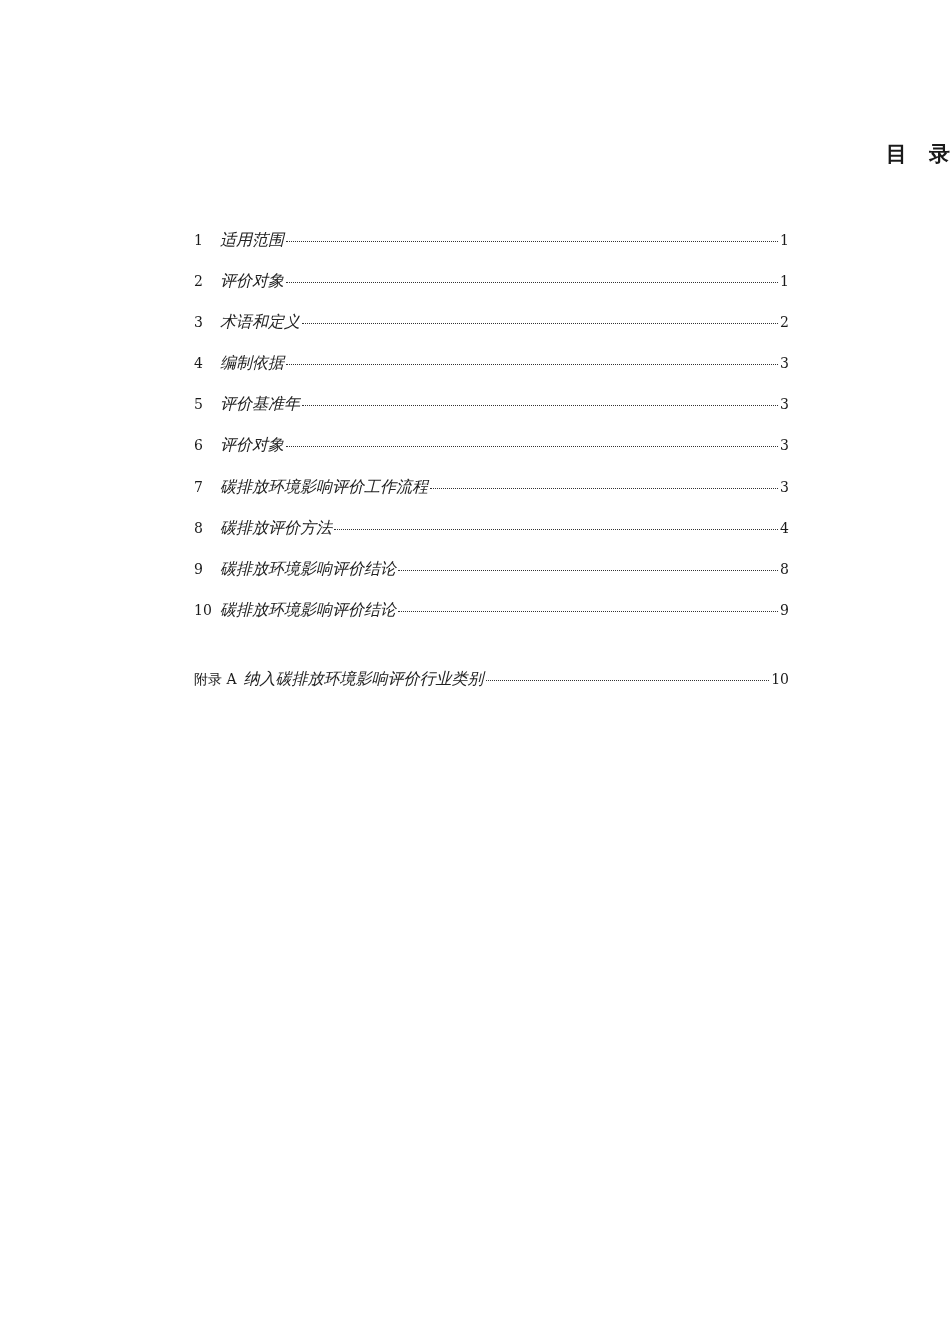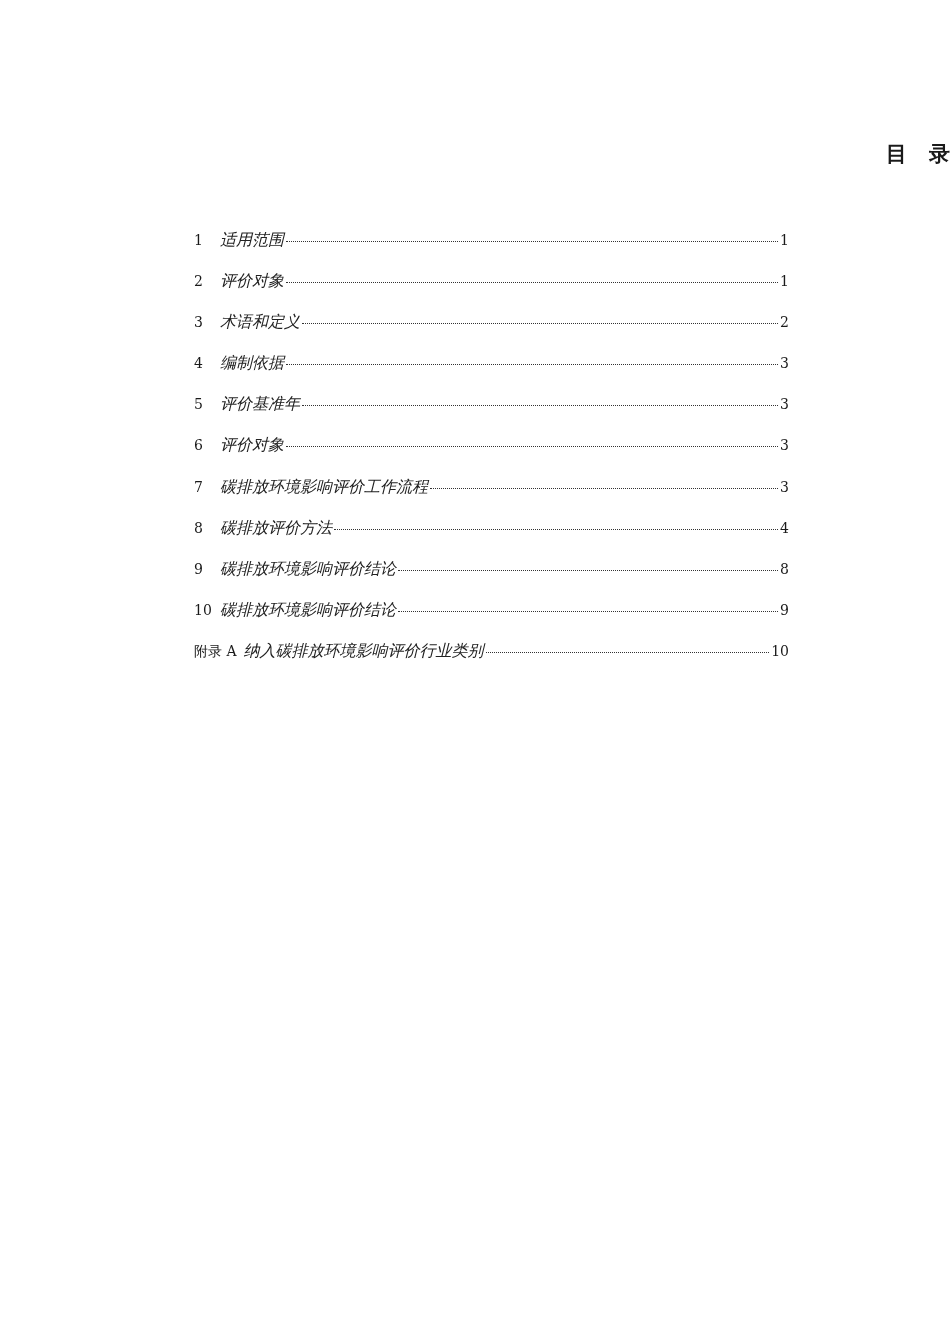"附录 A" .num.appx { margin-top: none -> 28px }
